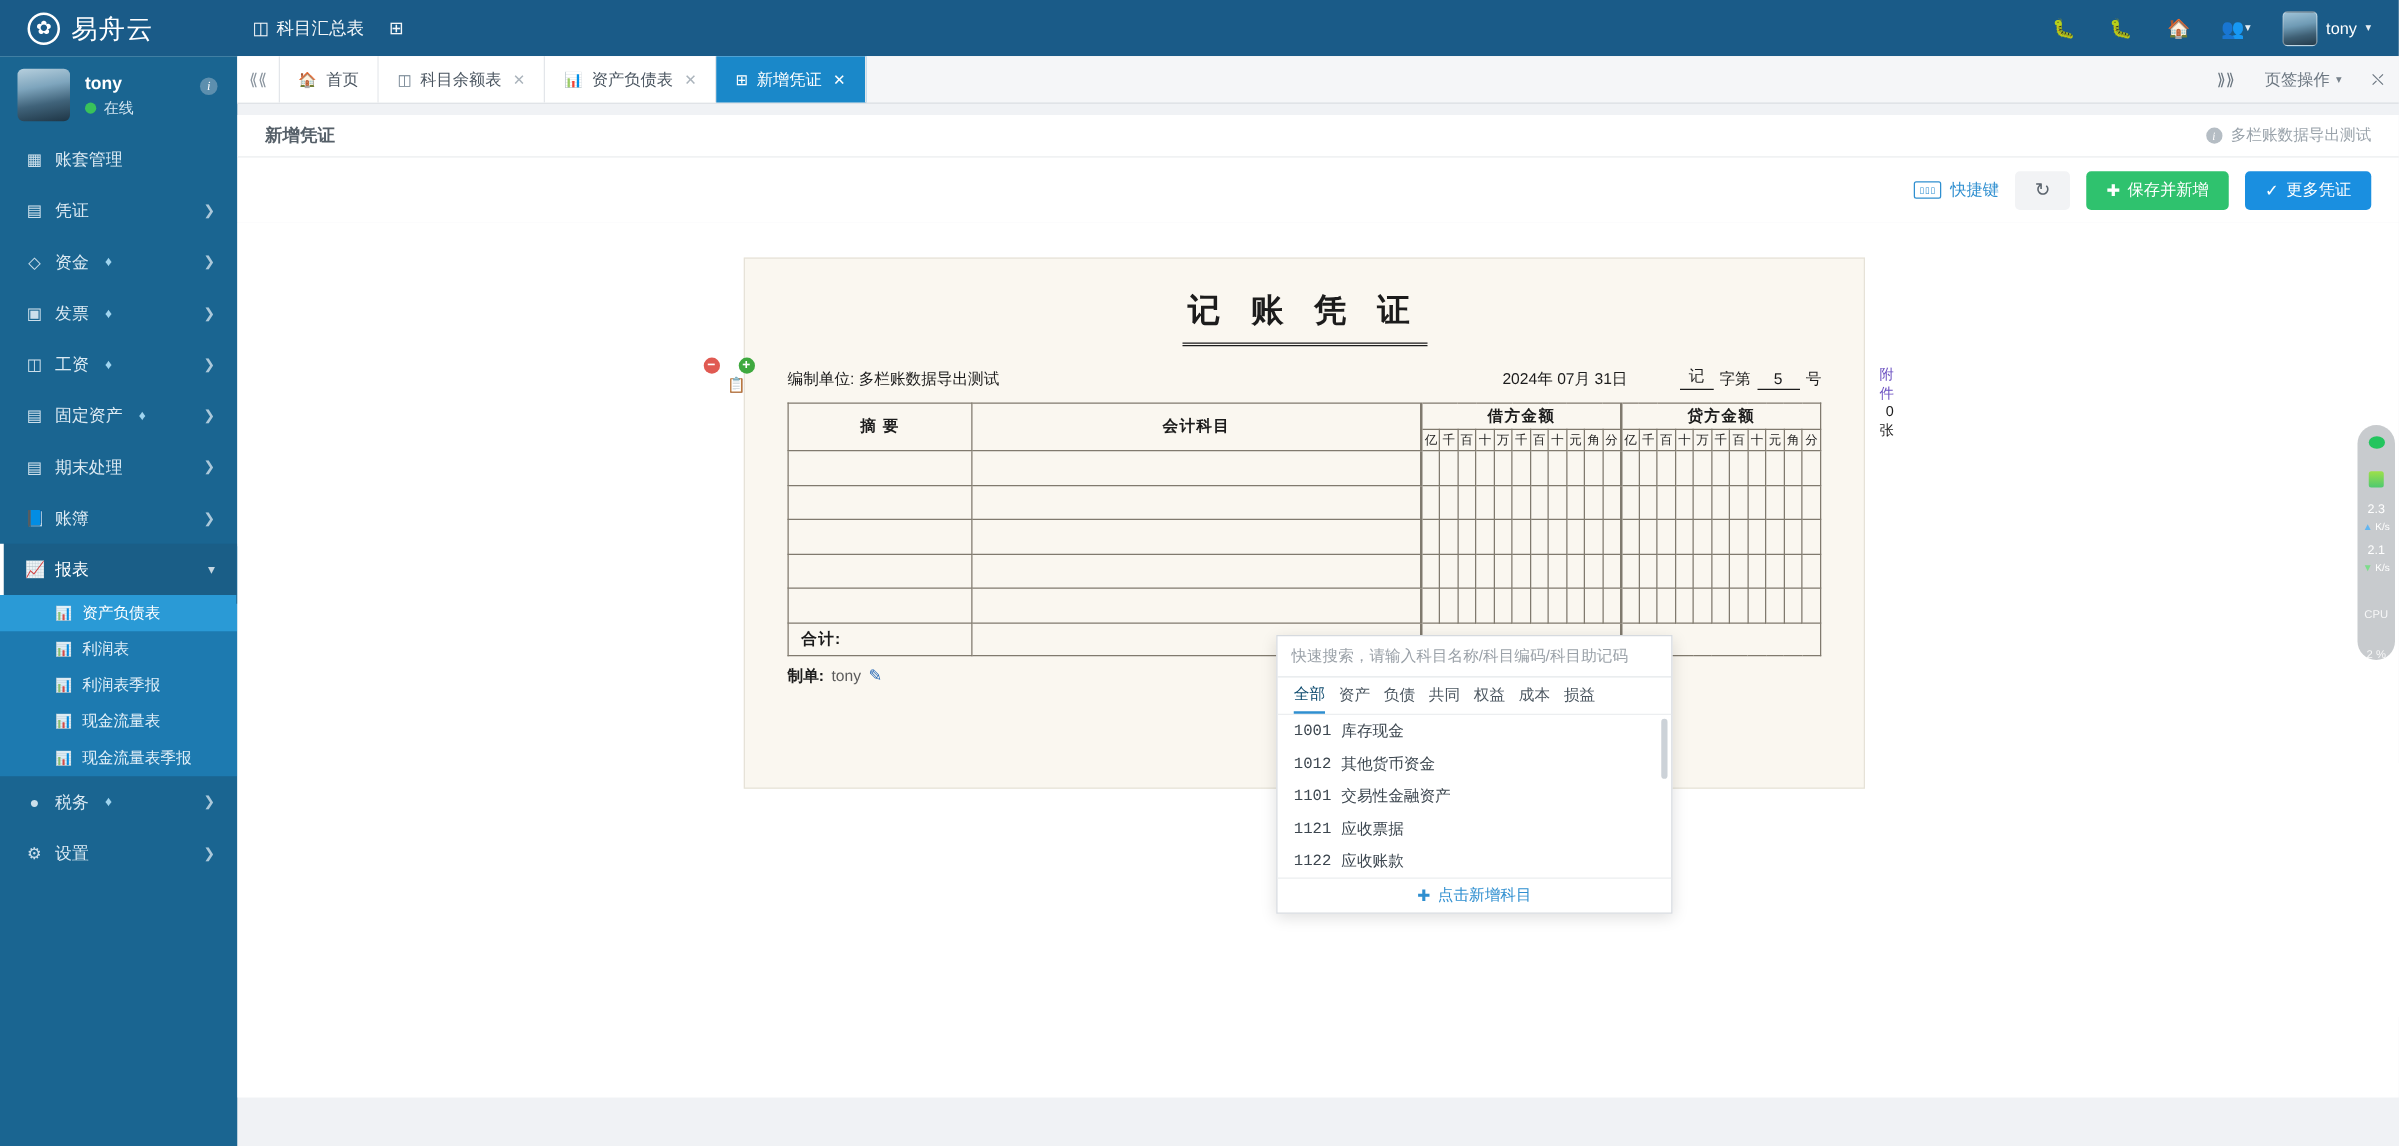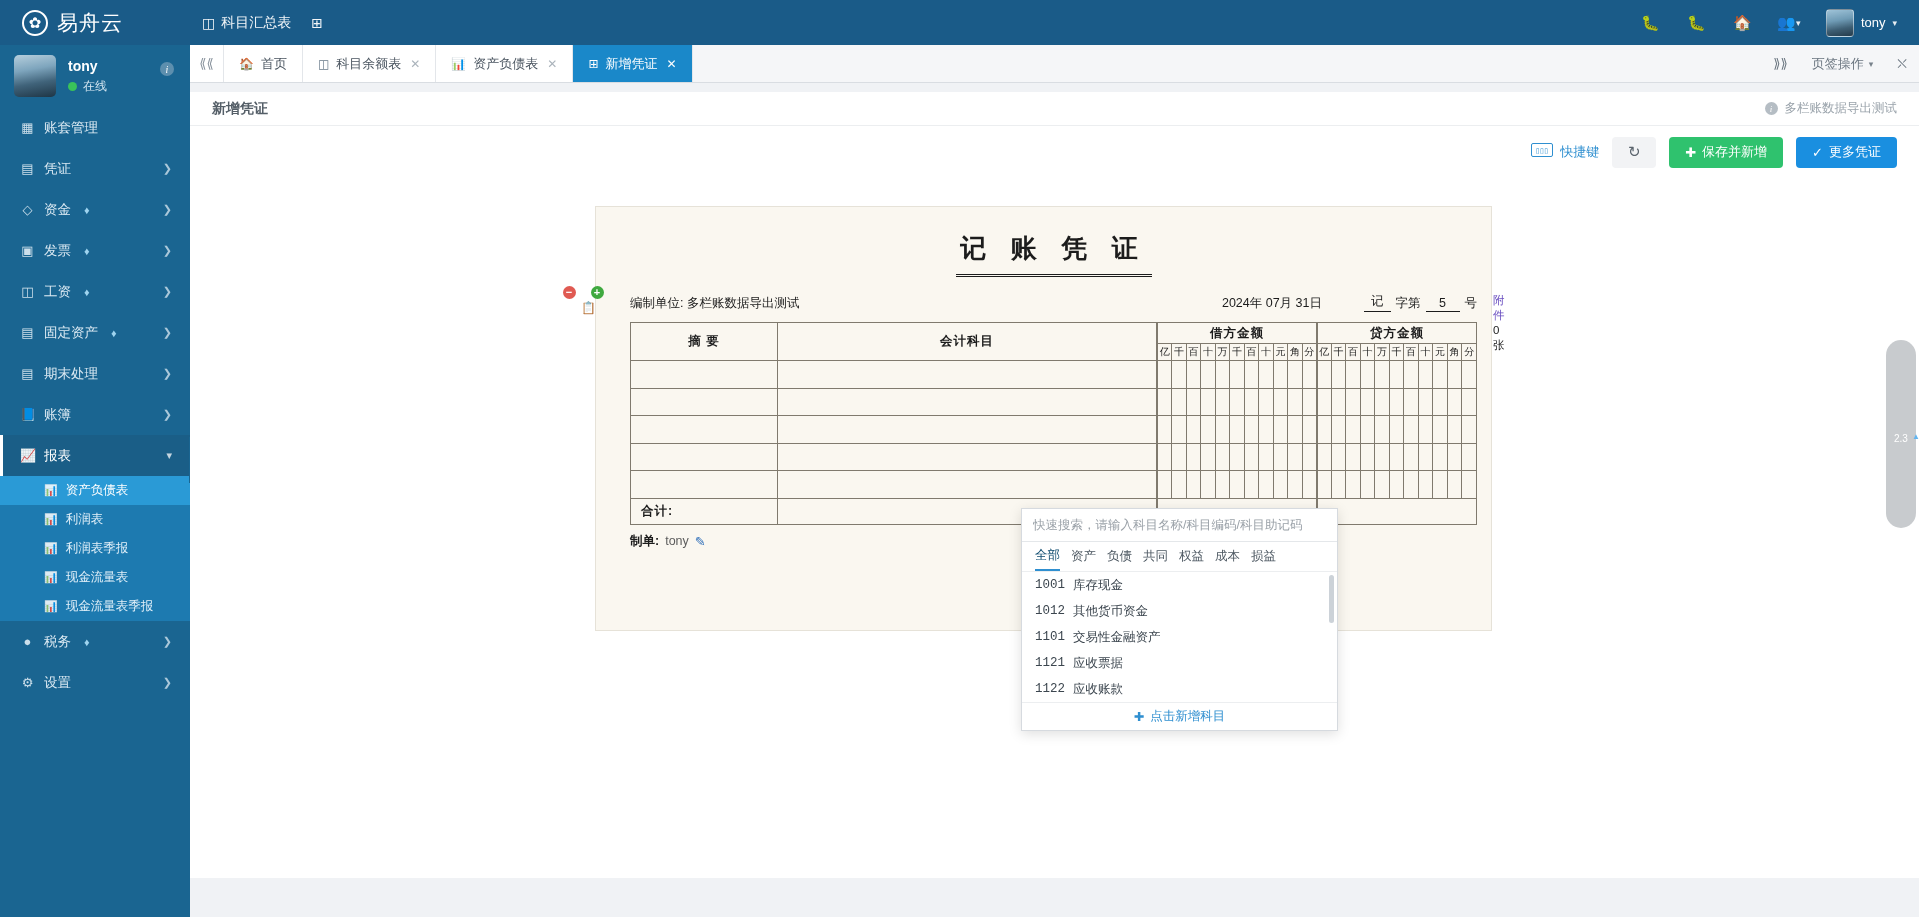"快捷键" .tb-shortcut { align-items: none -> center }
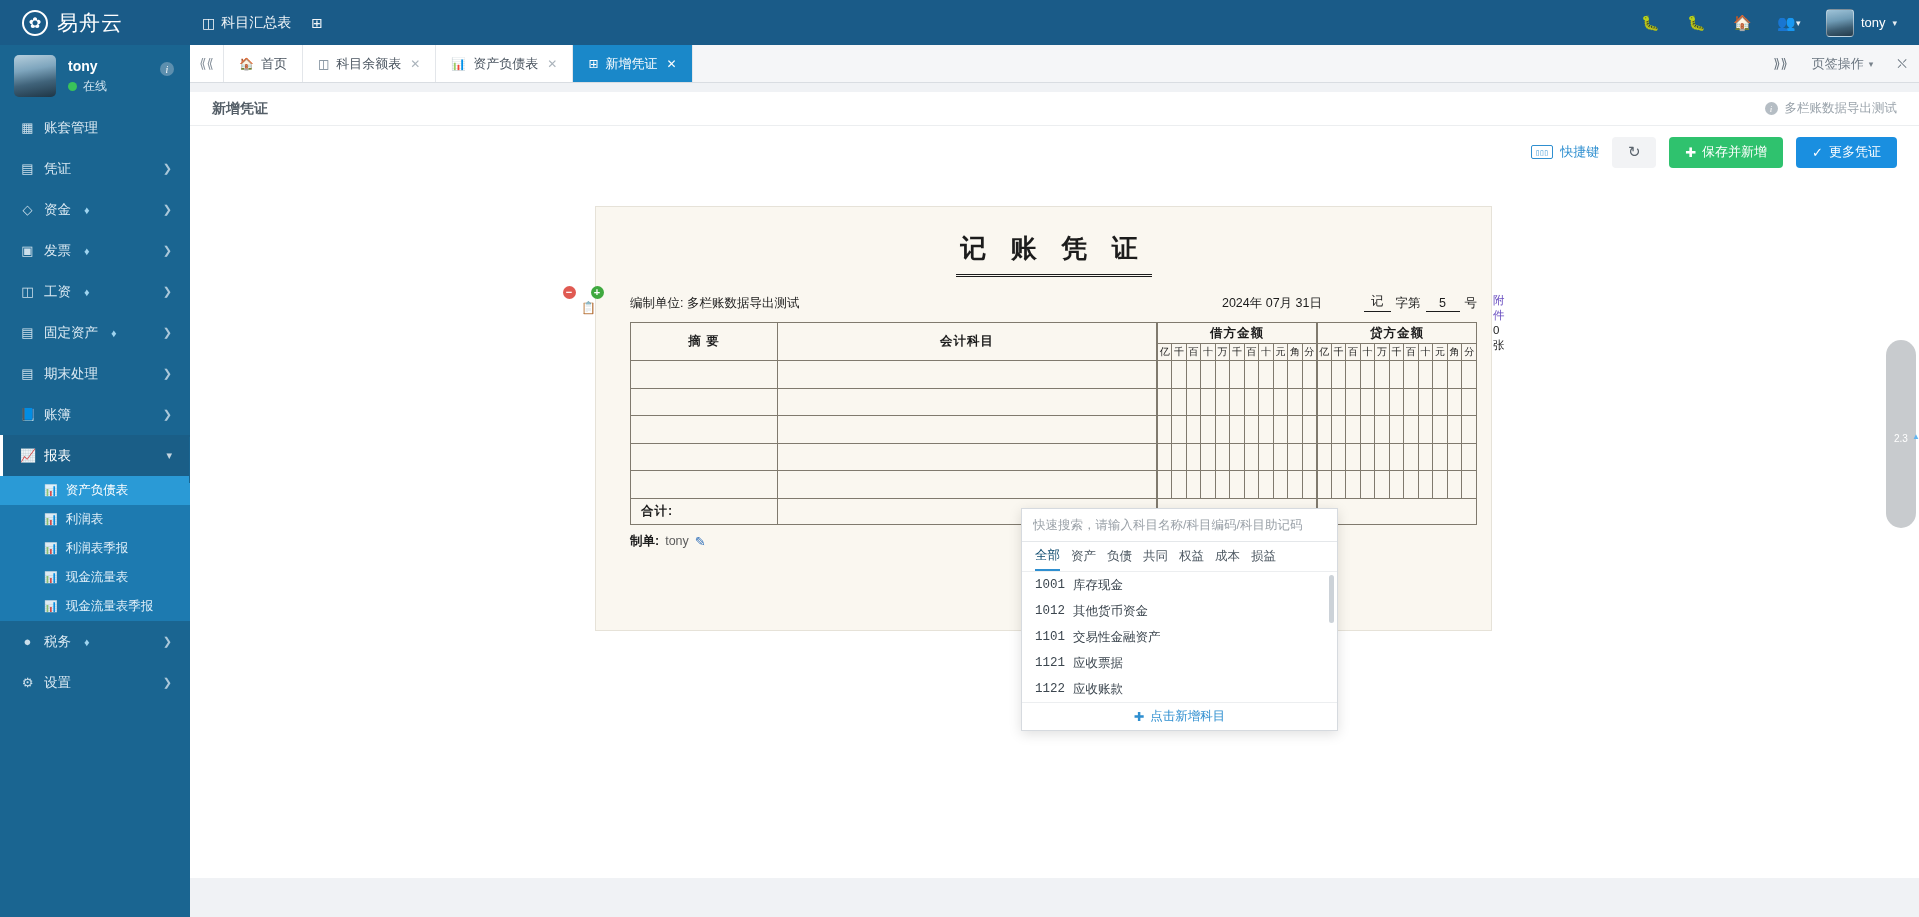"记 账 凭 证" #voucher { padding: 18px 14px 10px 34px -> 18px 34px 10px 34px }
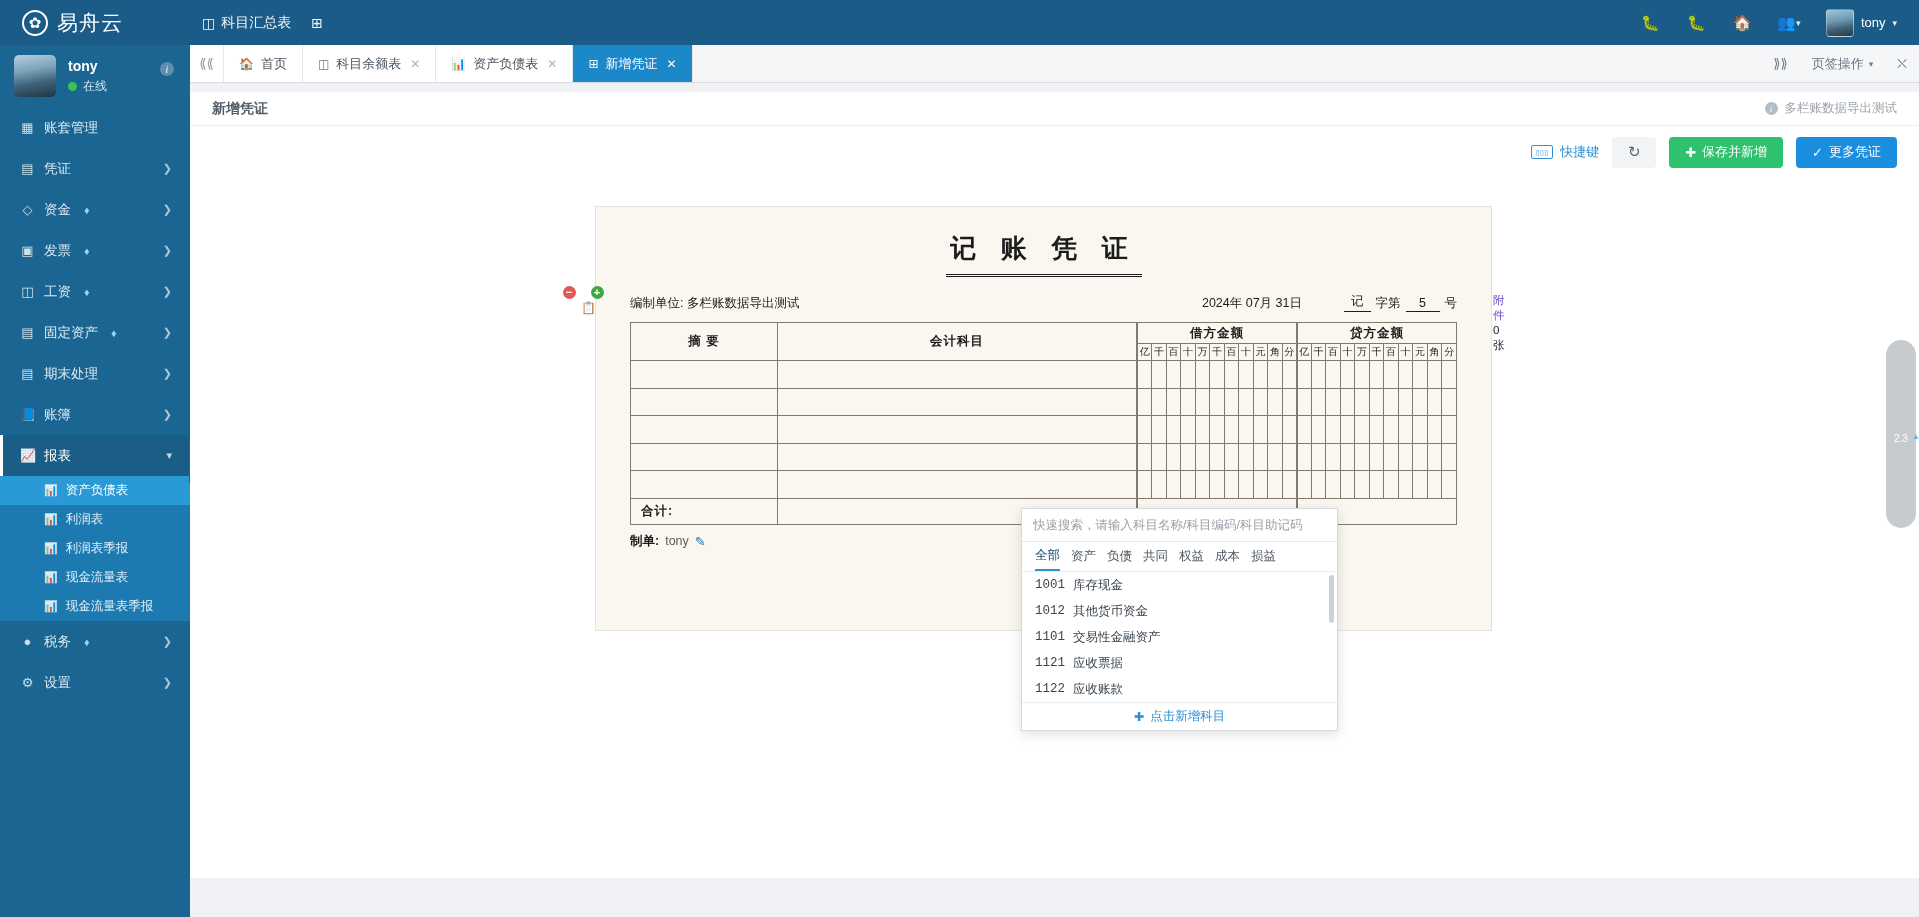"附件" .v-attach { text-align: left -> right }
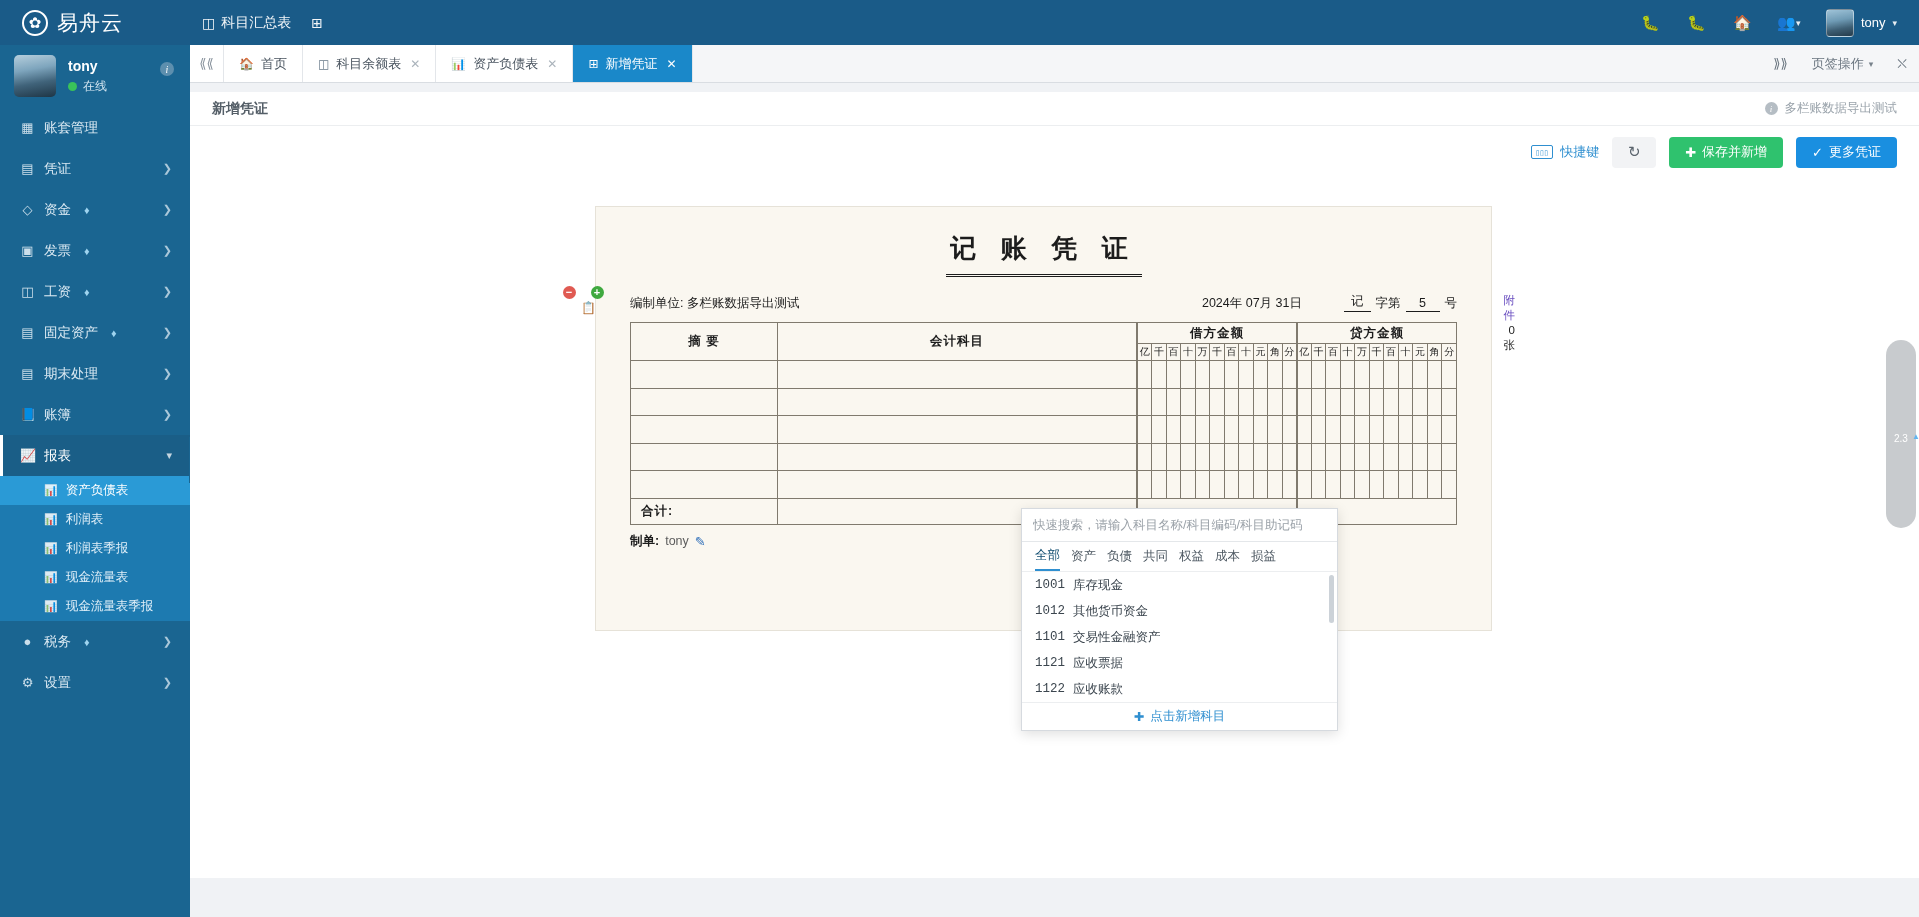"2.3" #perf { flex-direction: row -> column }
